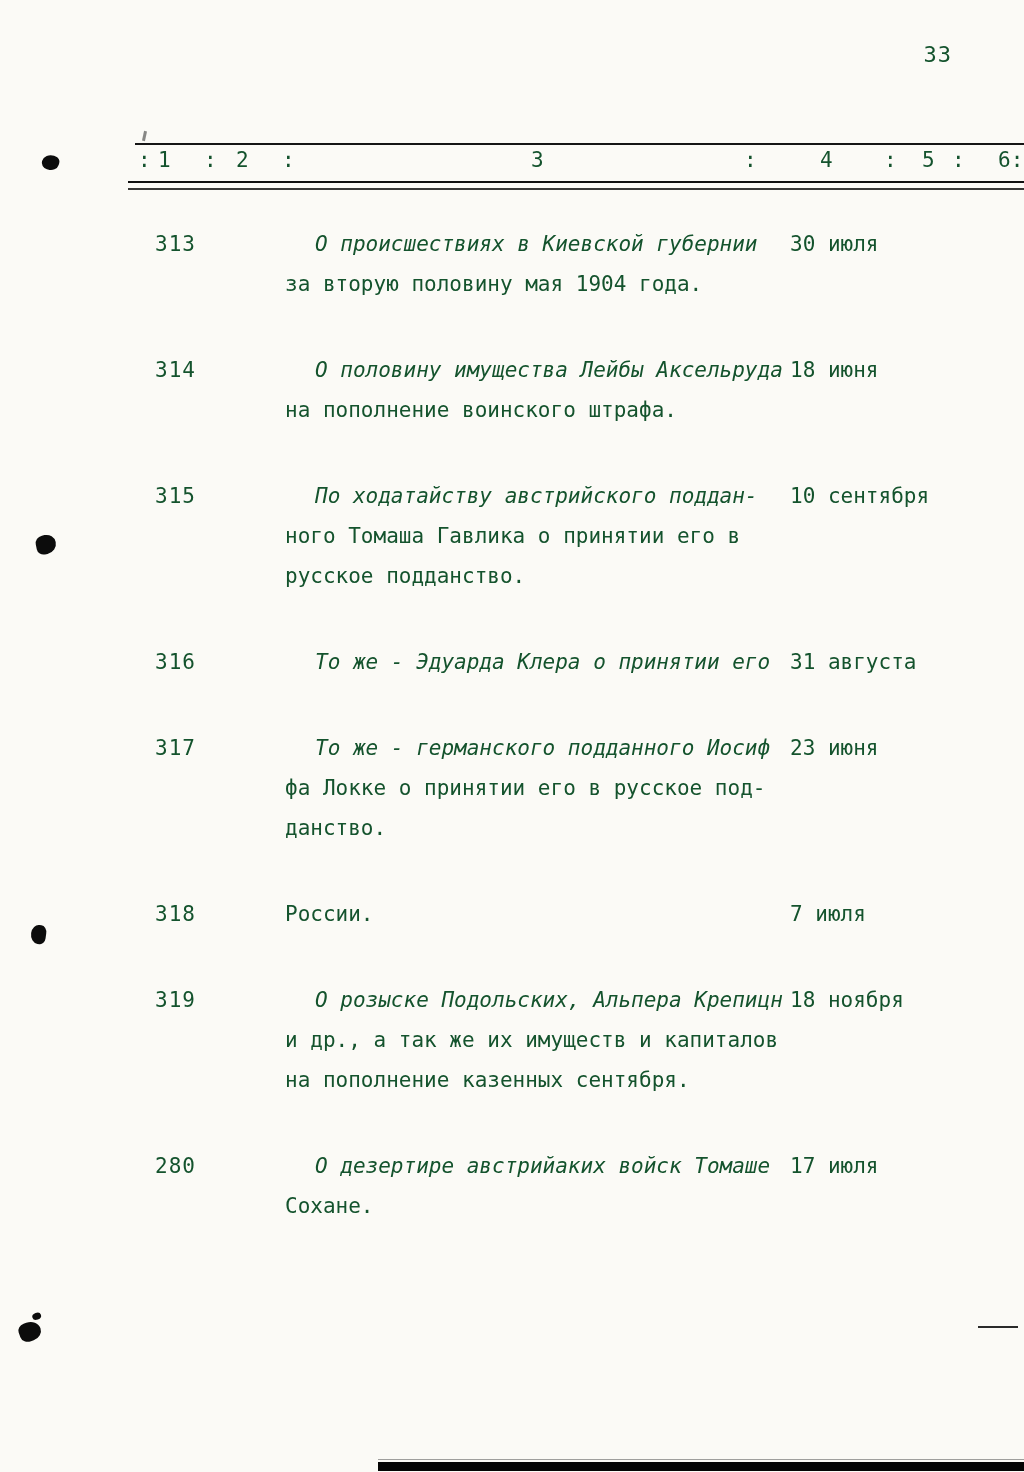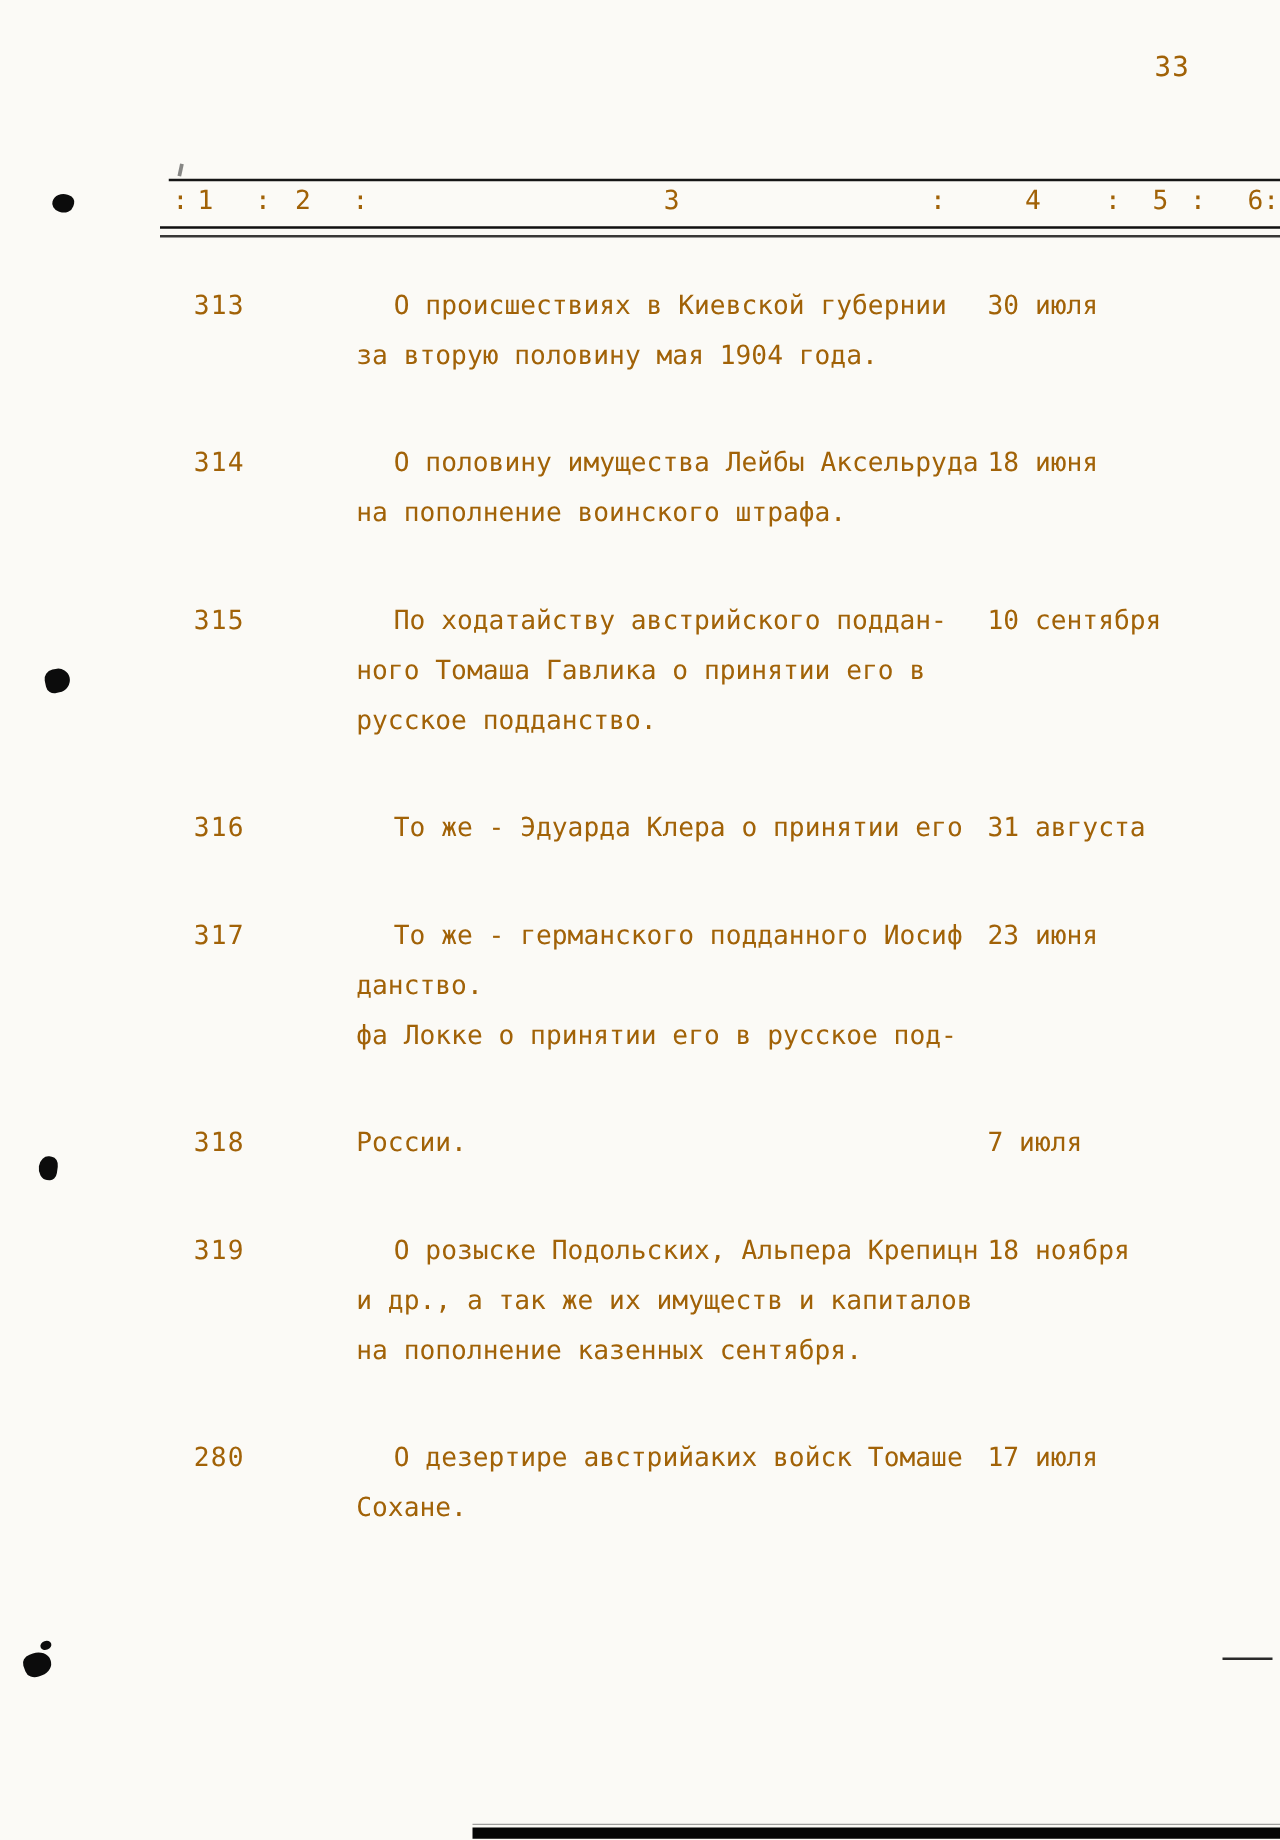"33" .page { color: #a16207 -> #14532d }
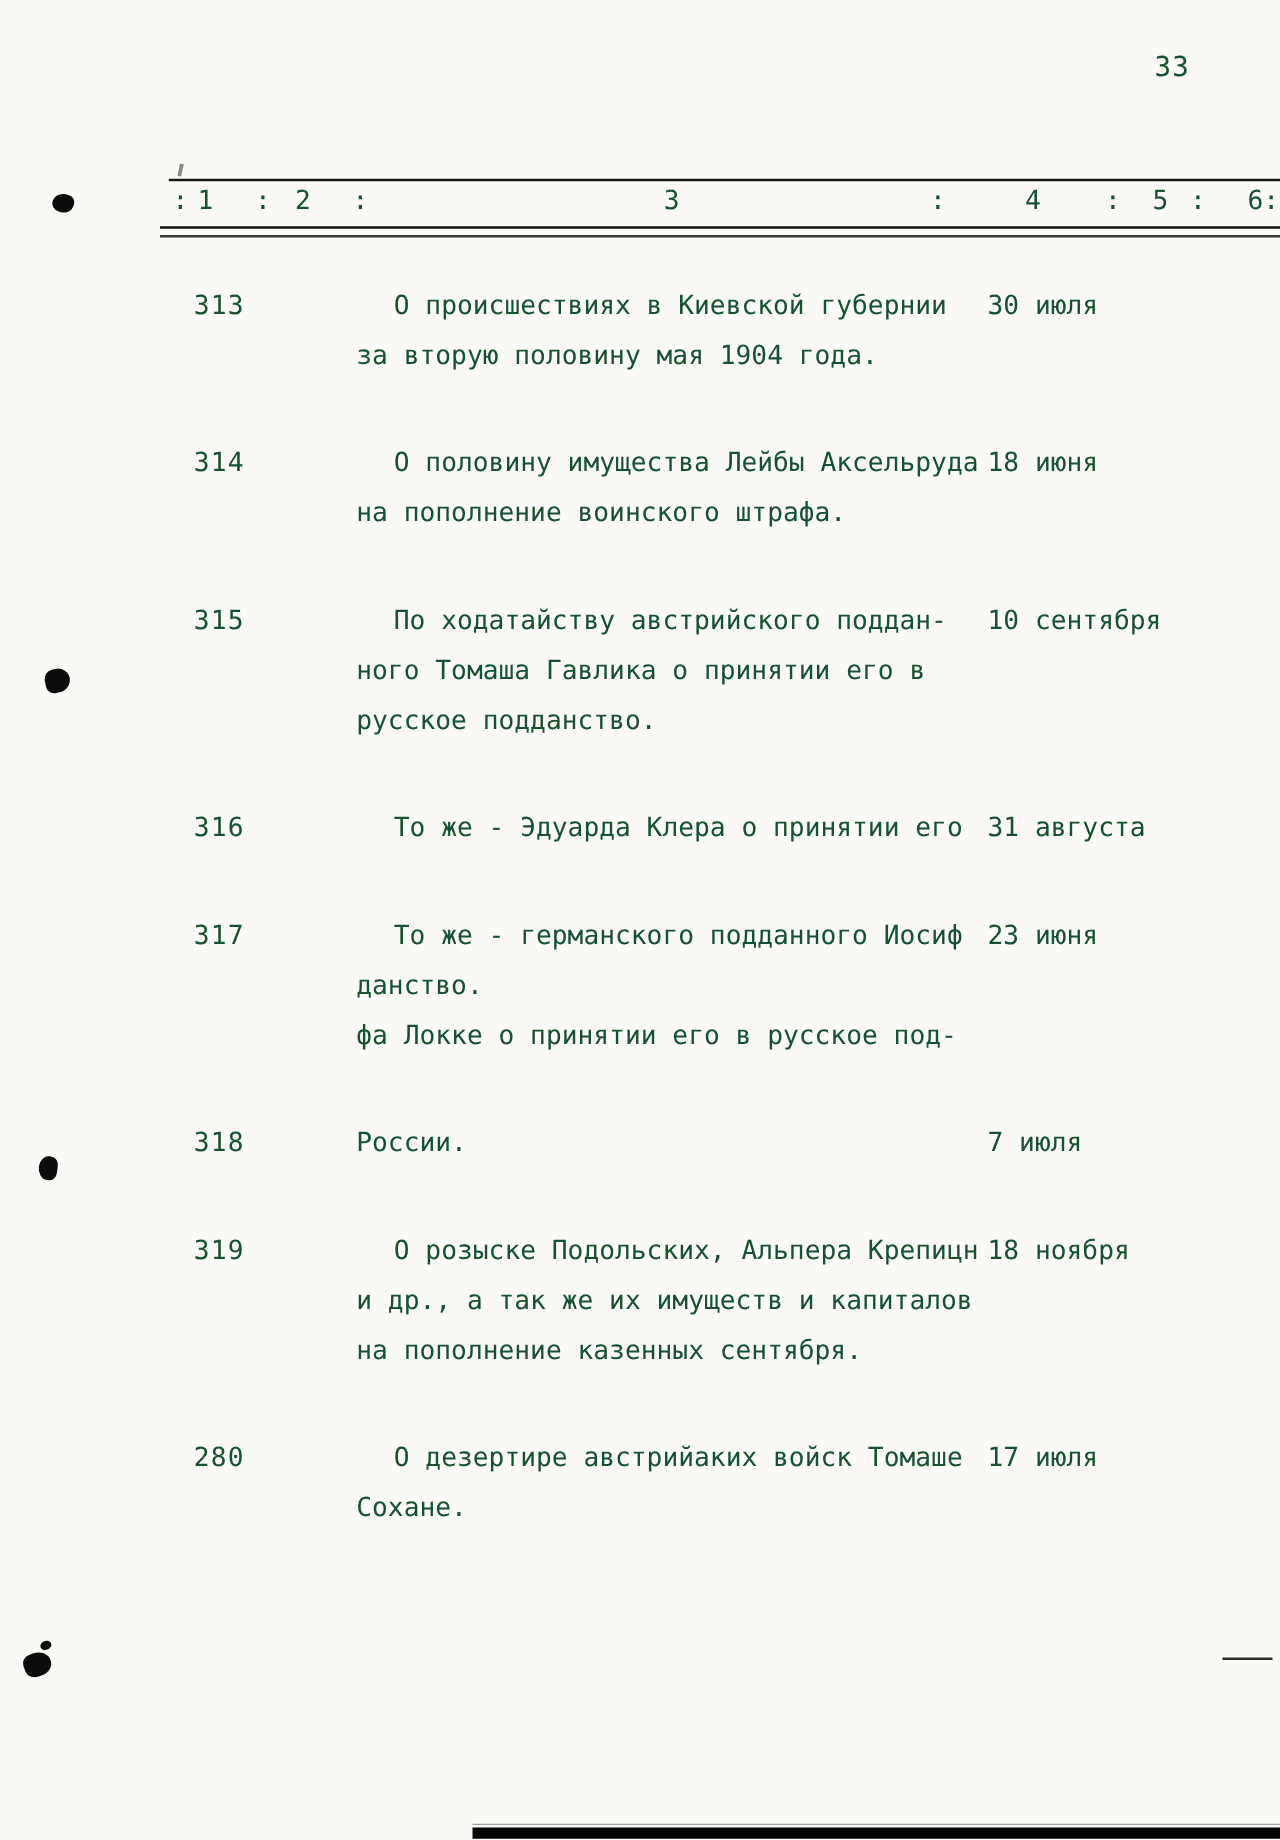"О происшествиях в Киевской губернии" .desc .line.first { font-style: none -> italic }
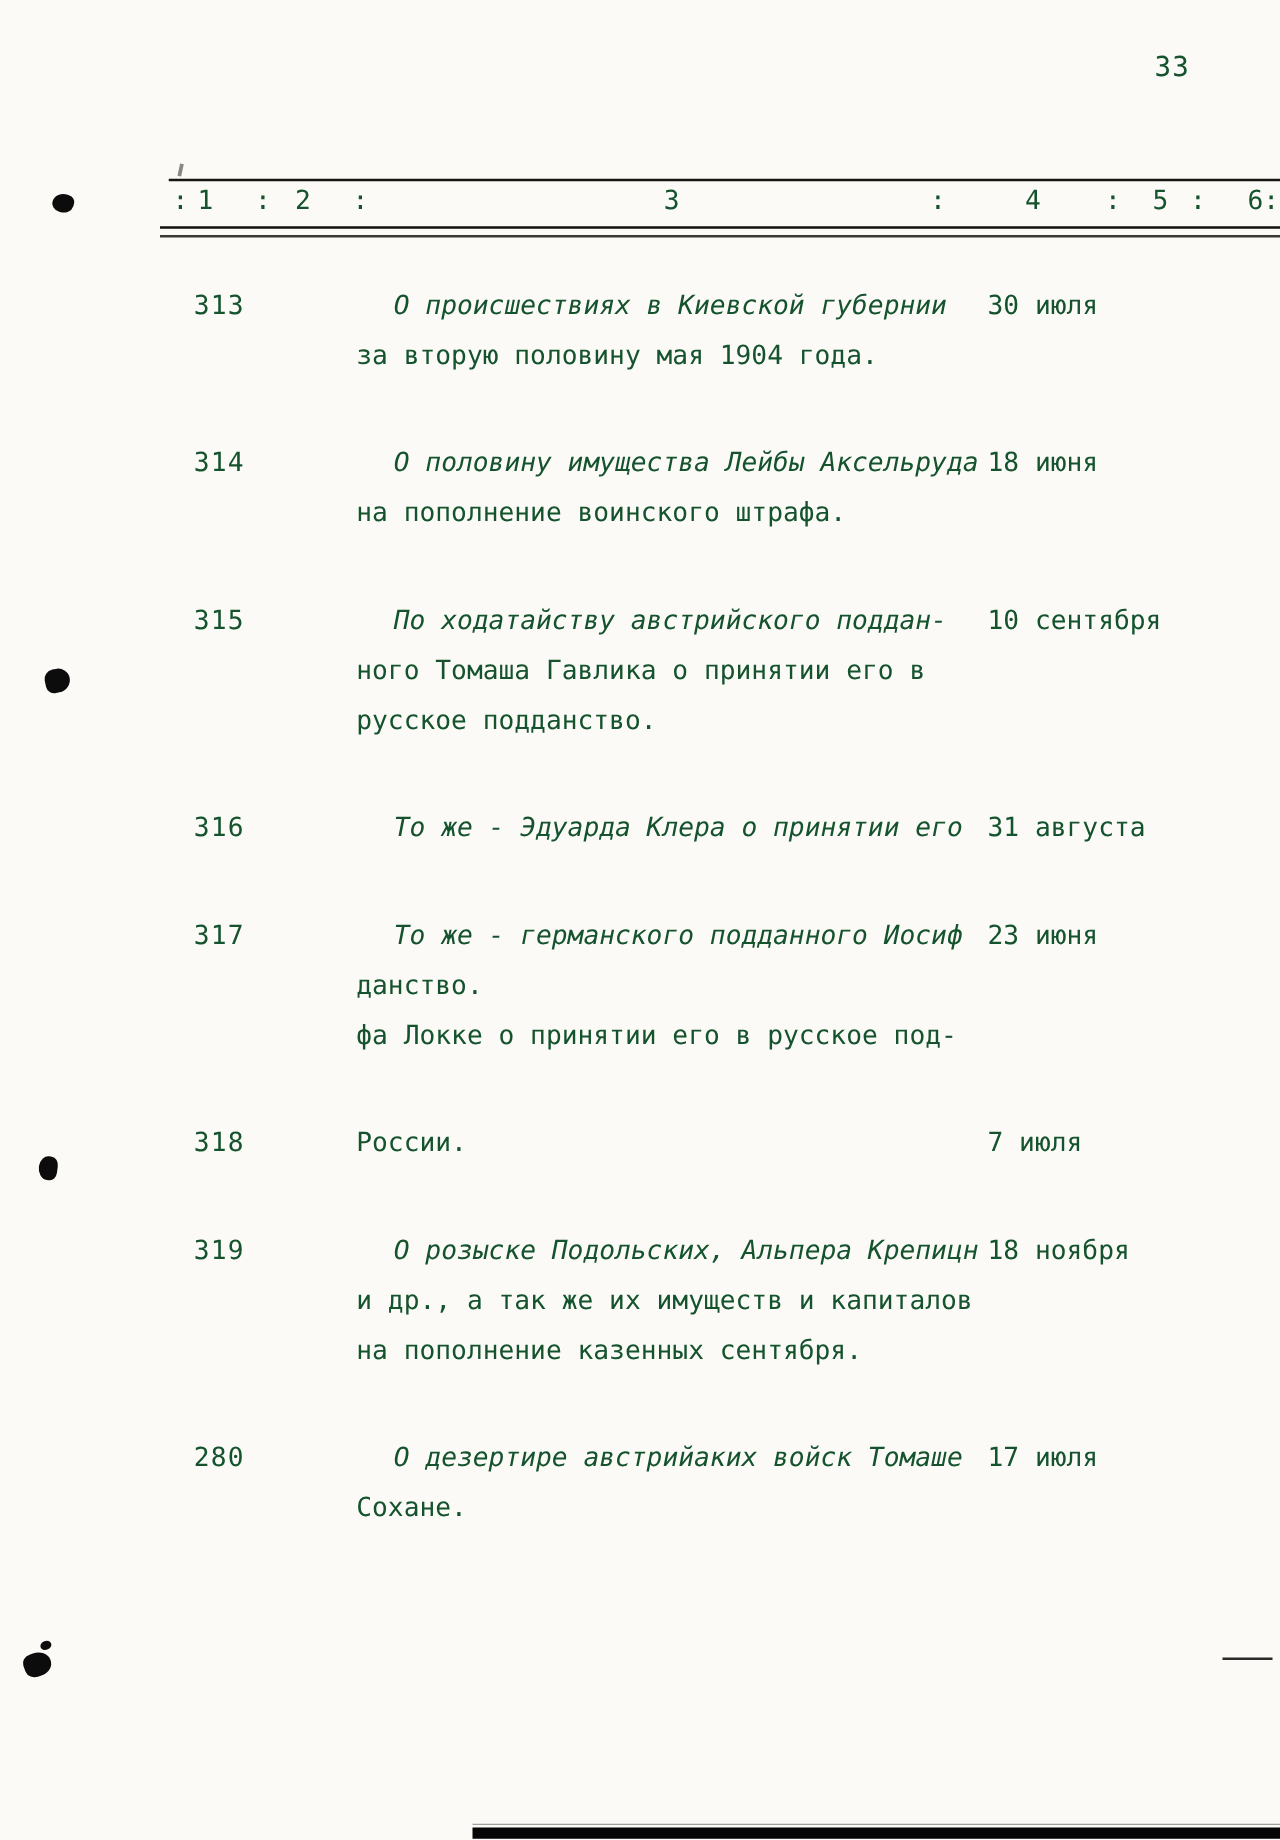"данство." div.line { order: before "фа Локке о принятии его" -> after "фа Локке о принятии его" }
